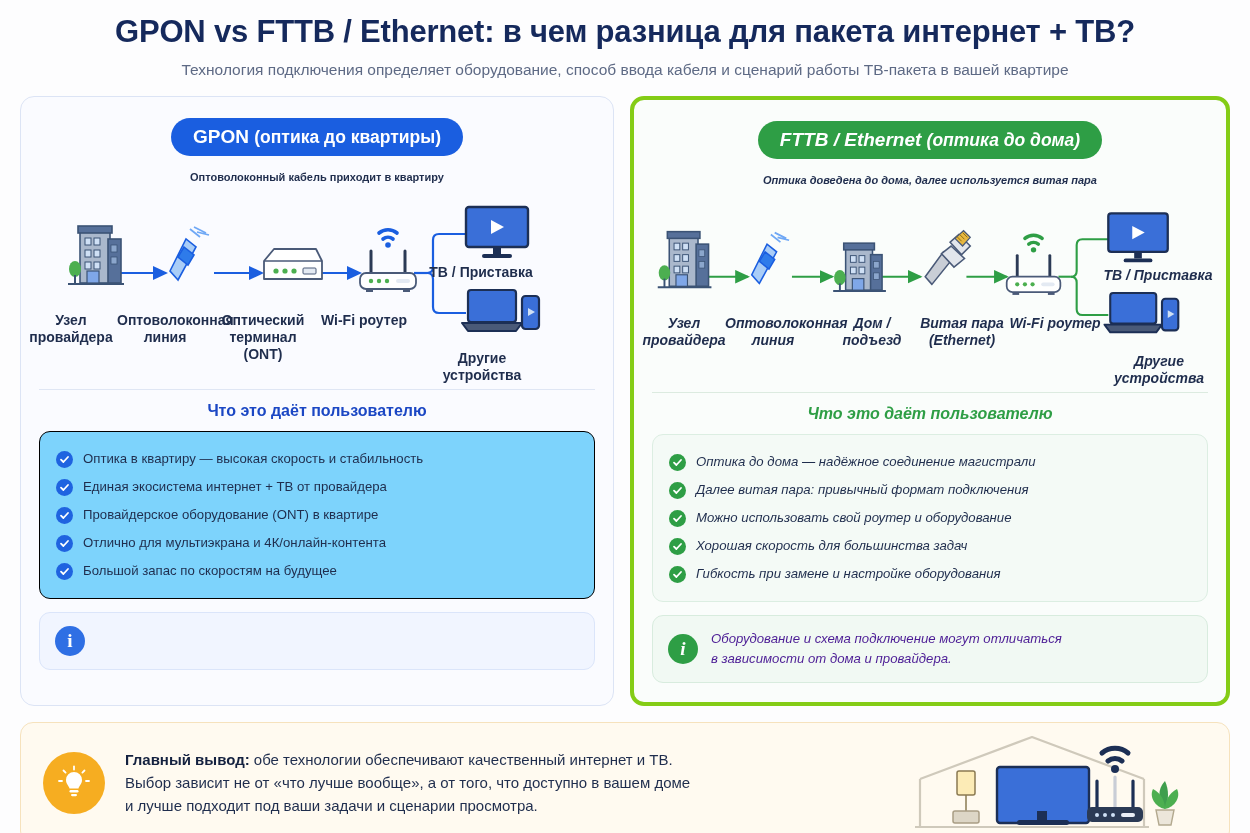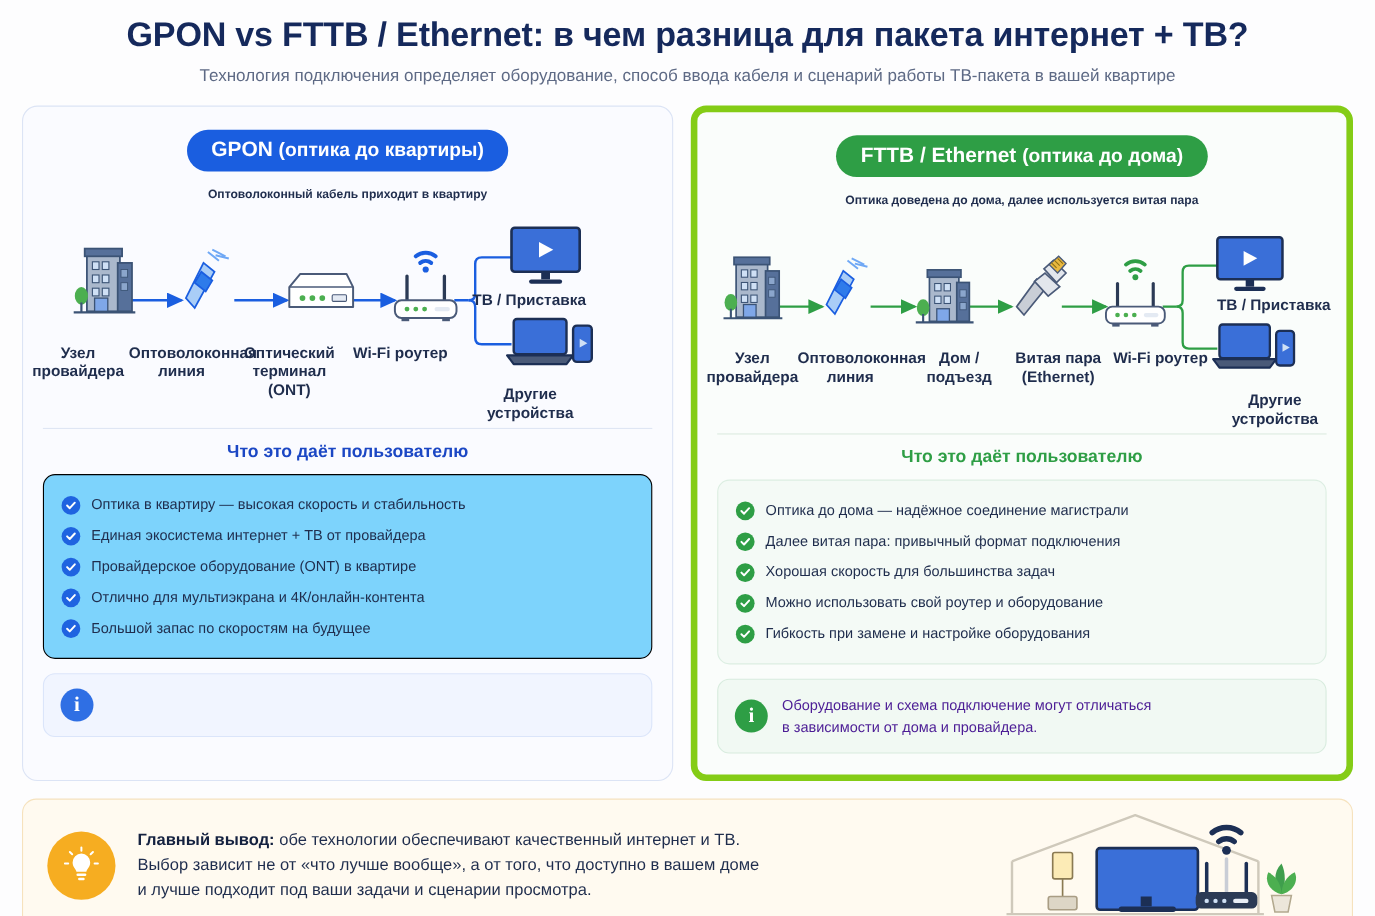"FTTB / Ethernet (оптика до" .panel.green { border: 6px solid #84cc16 -> 4px solid #84cc16; font-style: none -> italic }
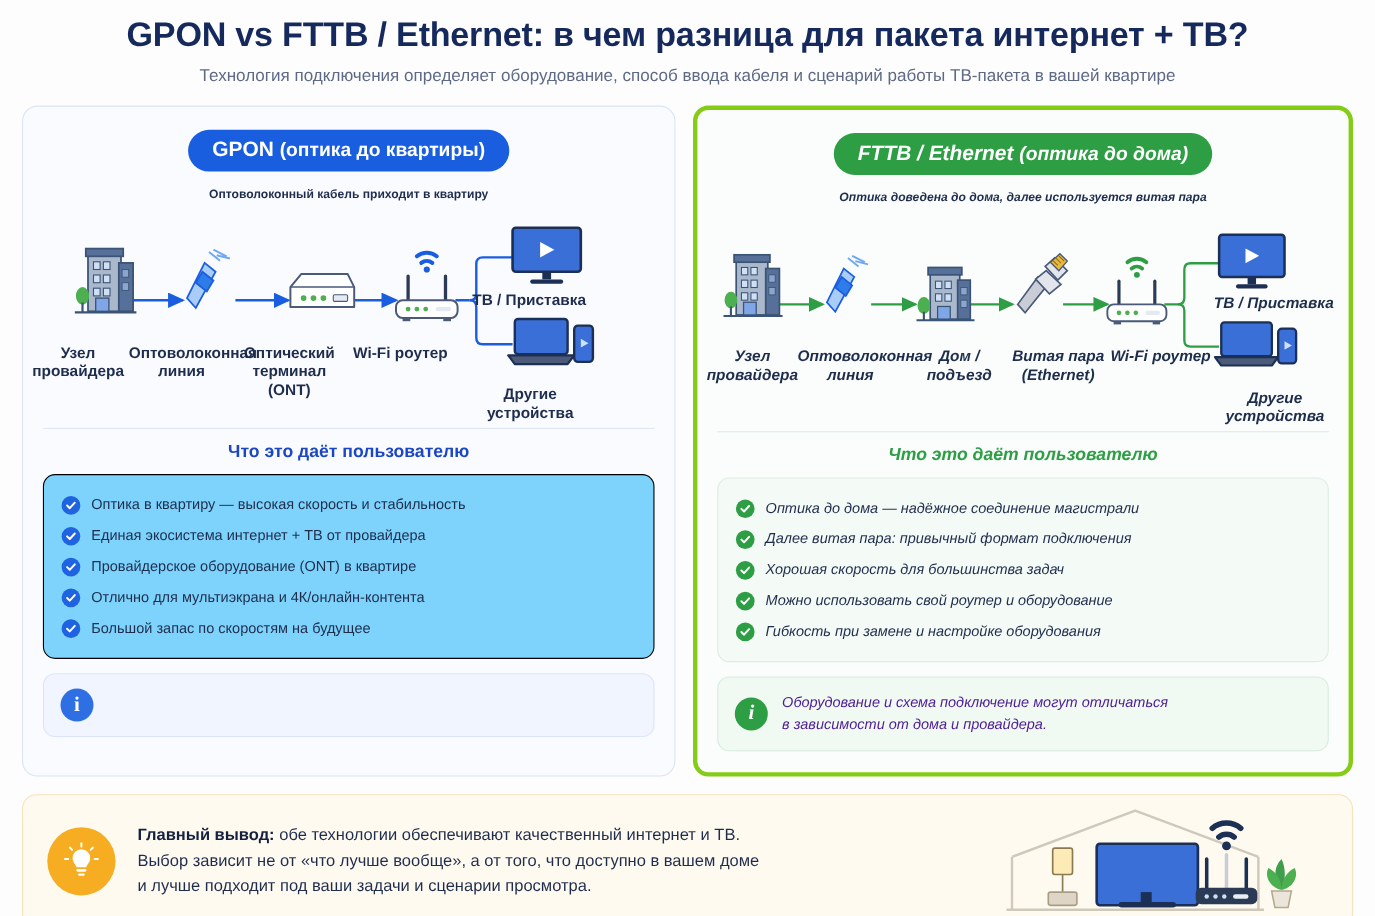"Хорошая скорость для большинства задач" div.bitem { order: before "Можно использовать свой роутер и" -> after "Можно использовать свой роутер и" }
